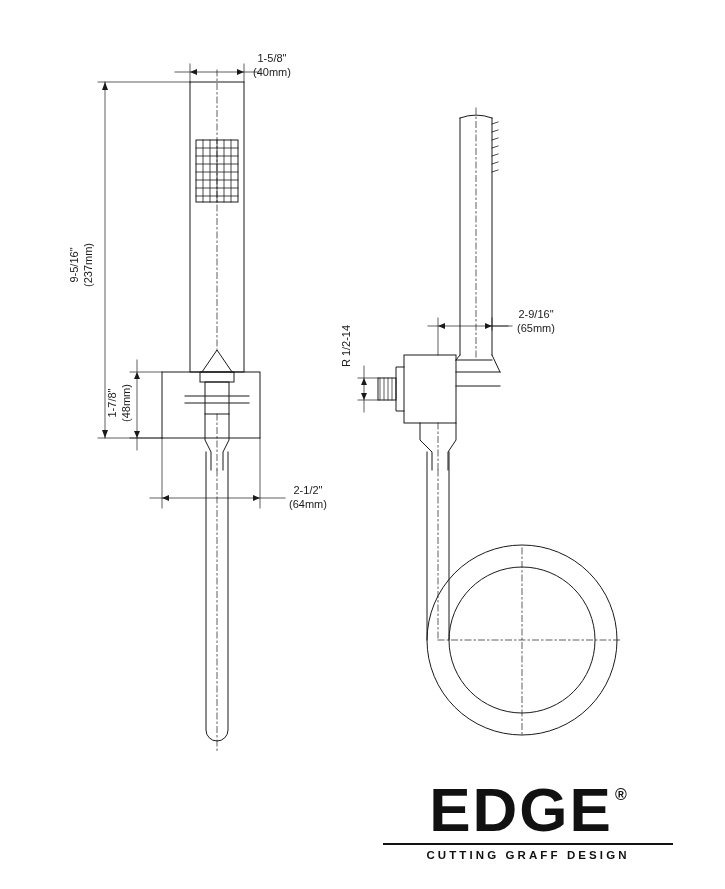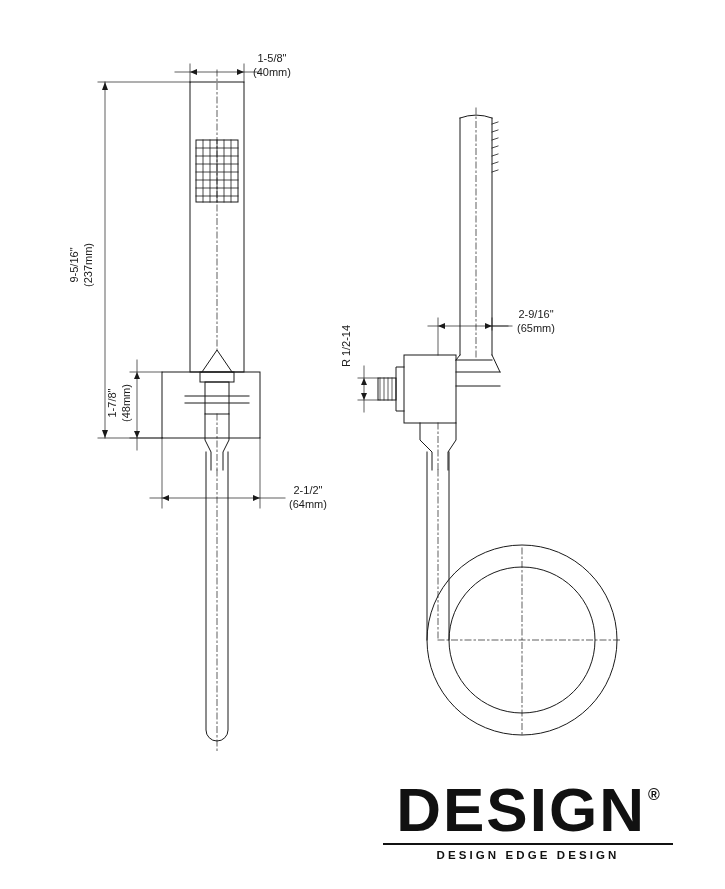"DESIGN" span { text: DESIGN -> EDGE }
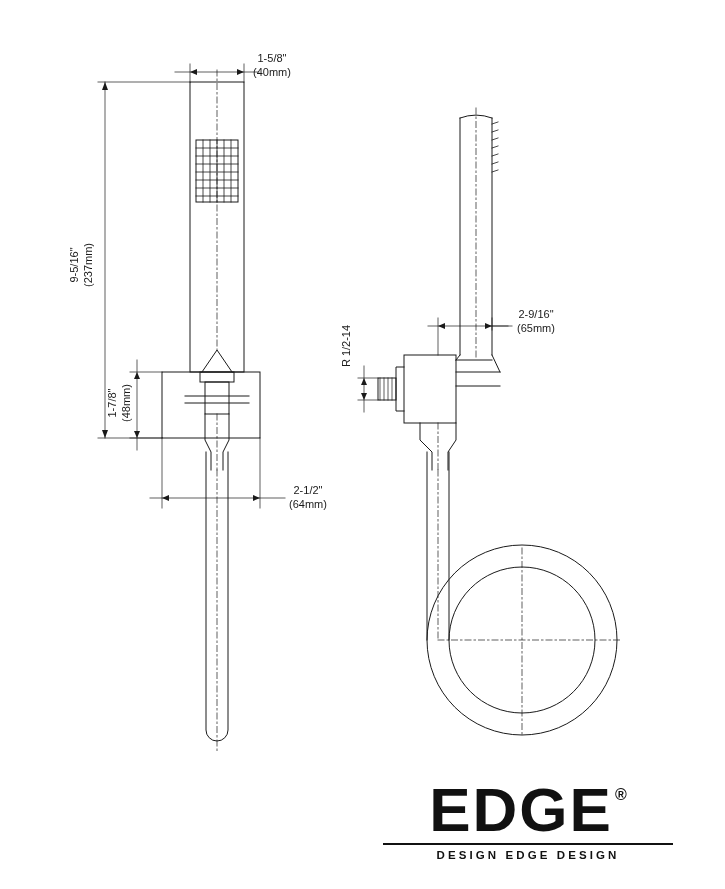"DESIGN EDGE DESIGN" div.brand-tagline { text: DESIGN EDGE -> CUTTING GRAFF }
